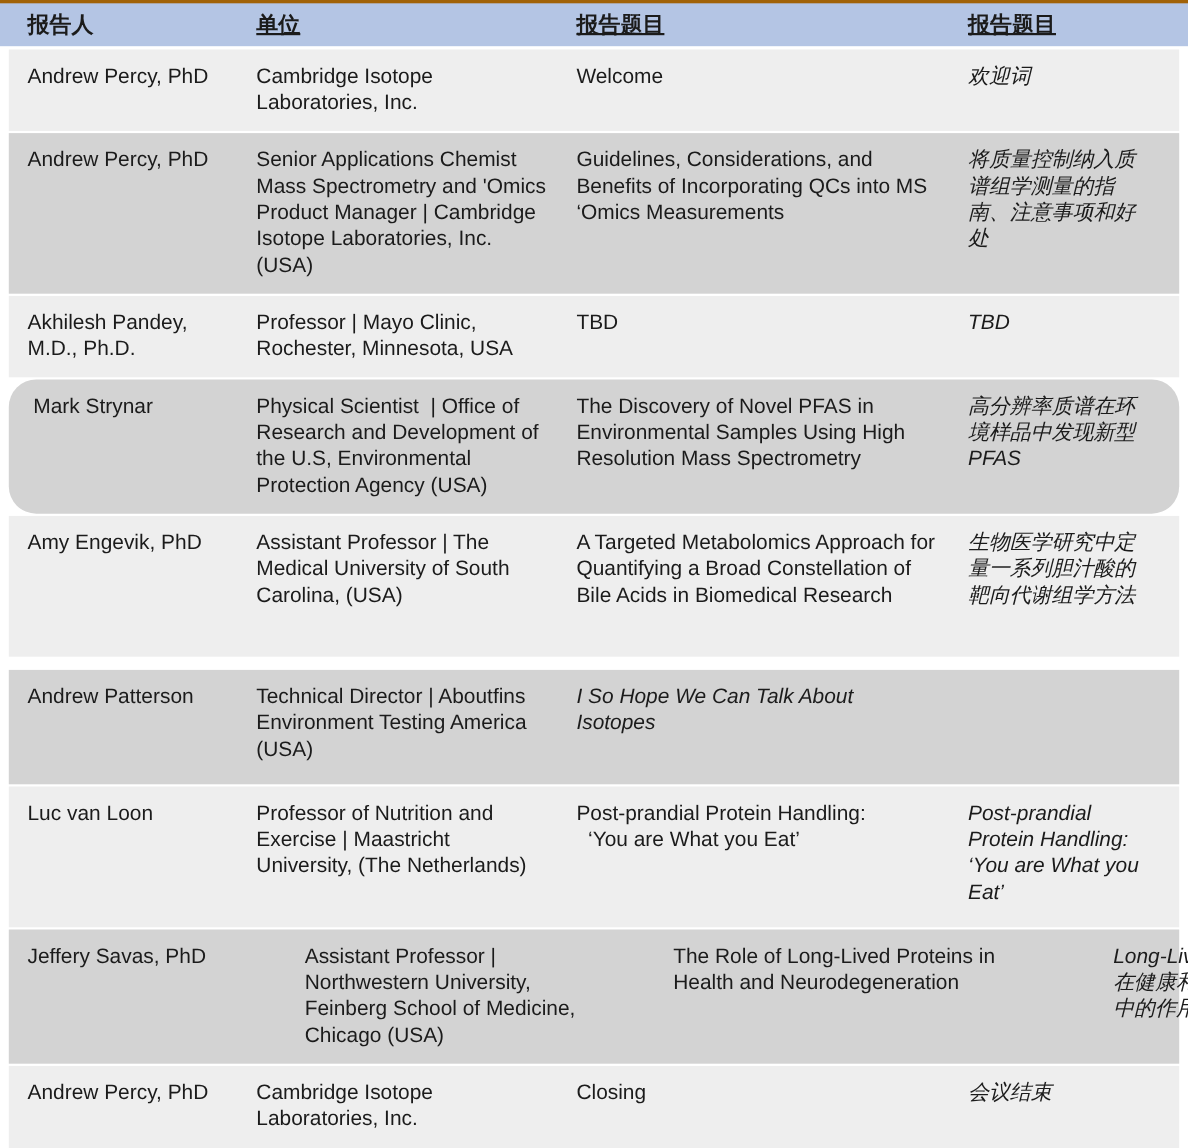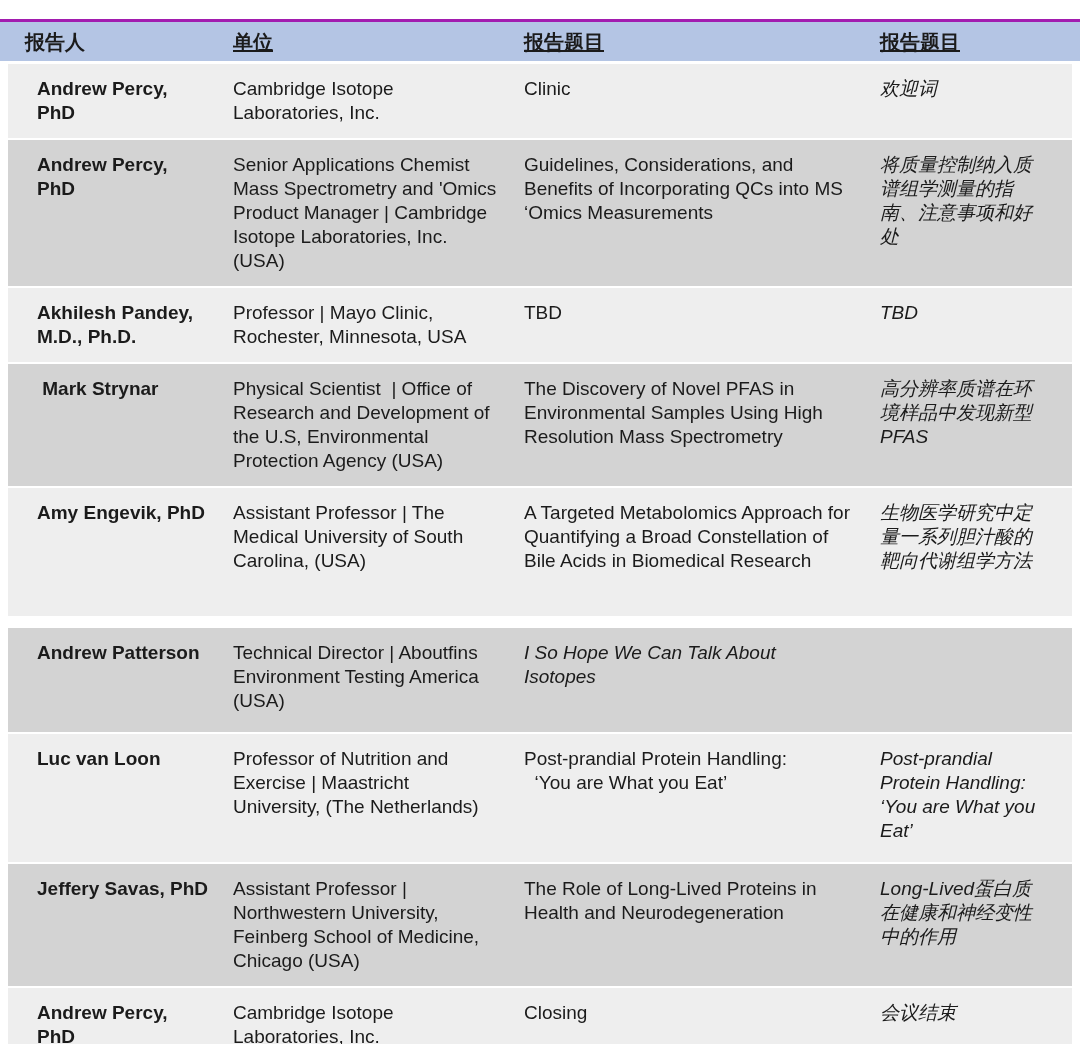"报告人" .thead { border-top: 3px solid #a21caf -> 3px solid #a16207; margin-top: 19px -> none }
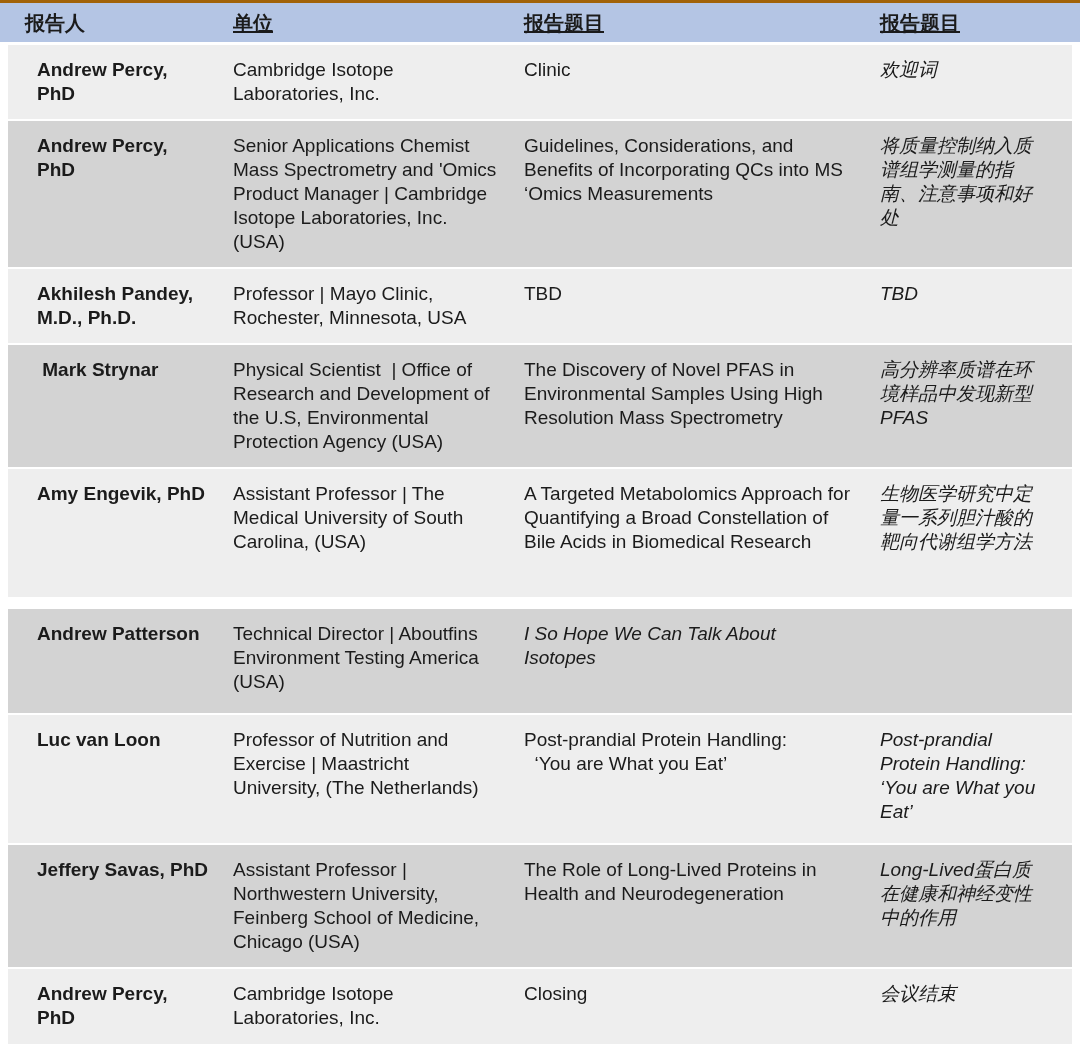"Andrew Percy, PhD" .trow .c1 { font-weight: bold -> none; padding-left: 29px -> 17px }
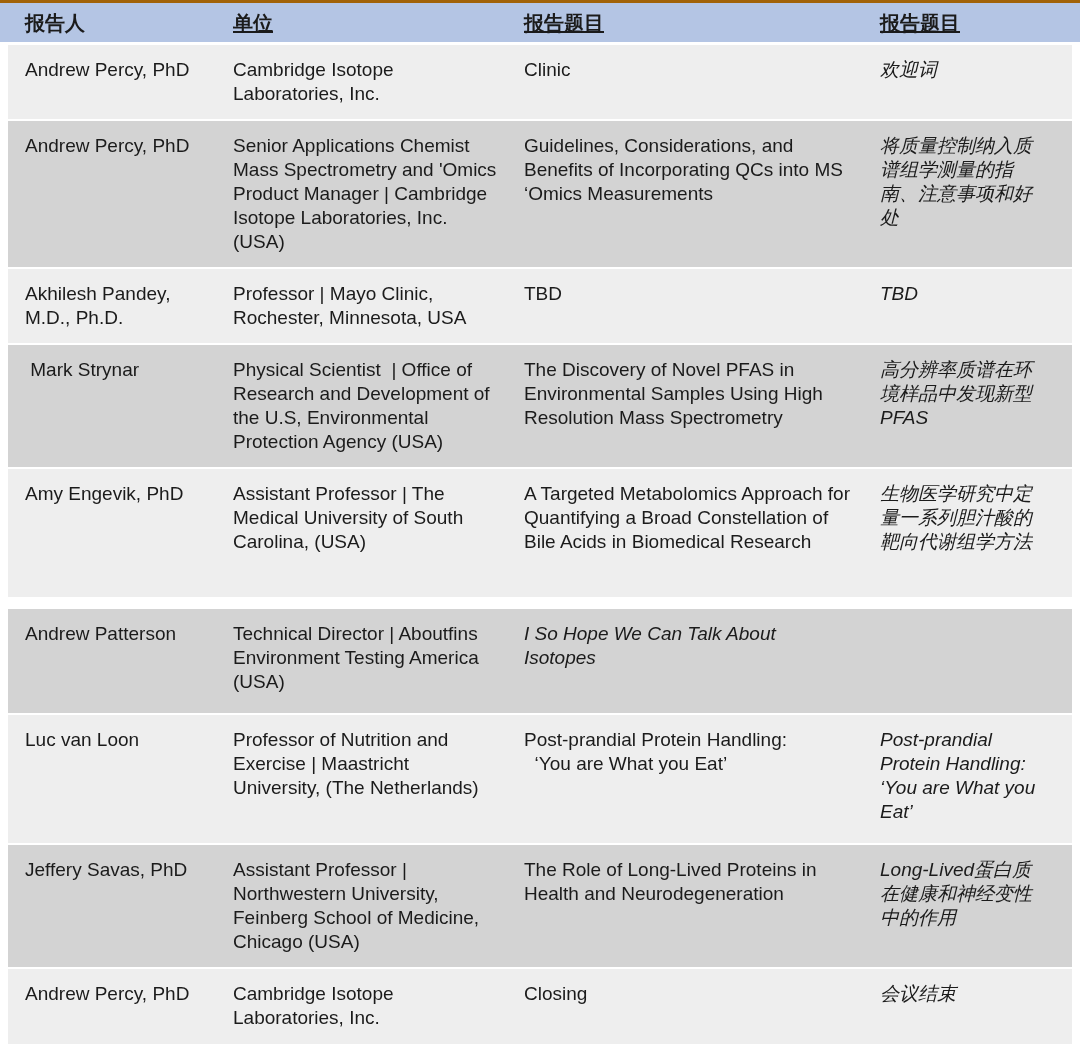"Clinic" div.td { text: Clinic -> Welcome }
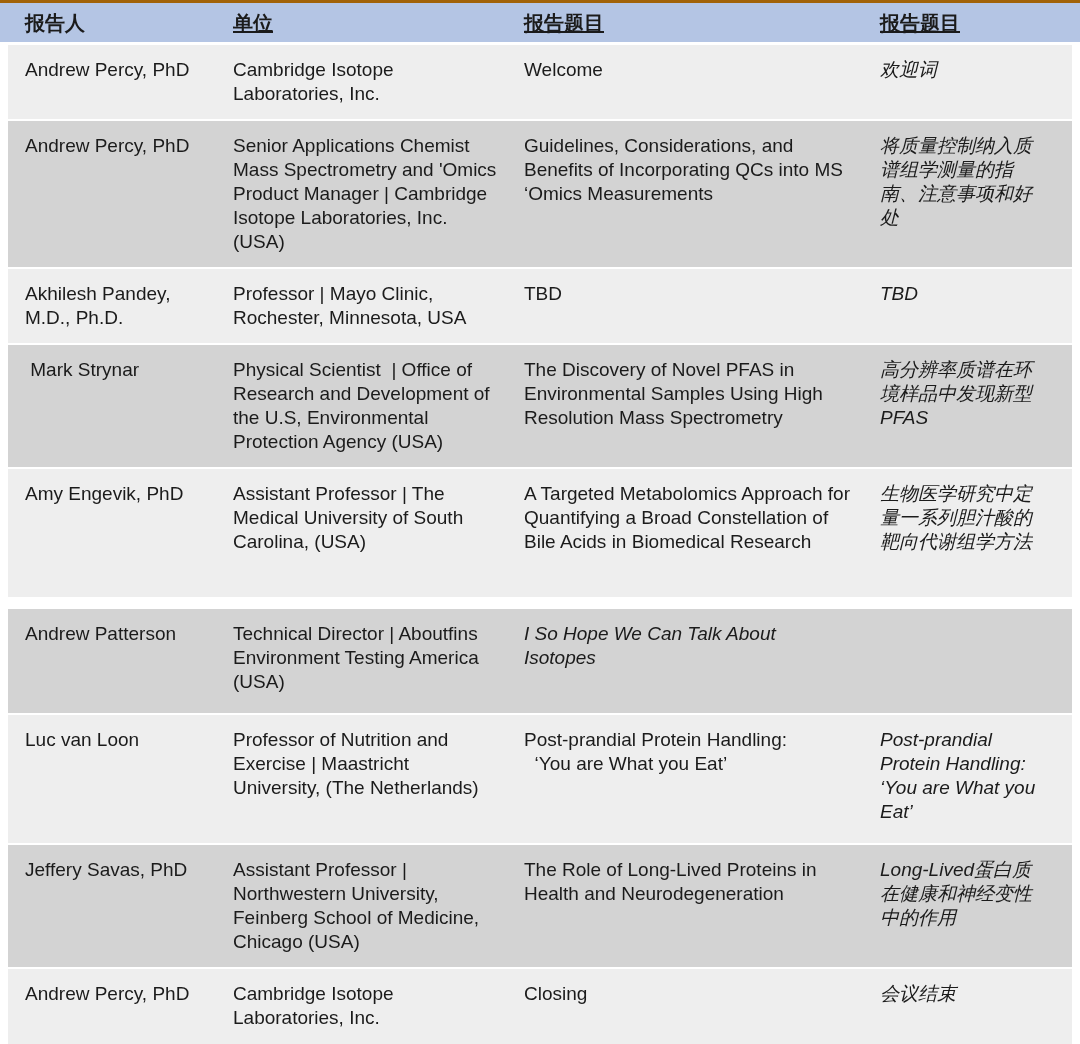"Mark Strynar" .r4 { border-radius: none -> 25px }
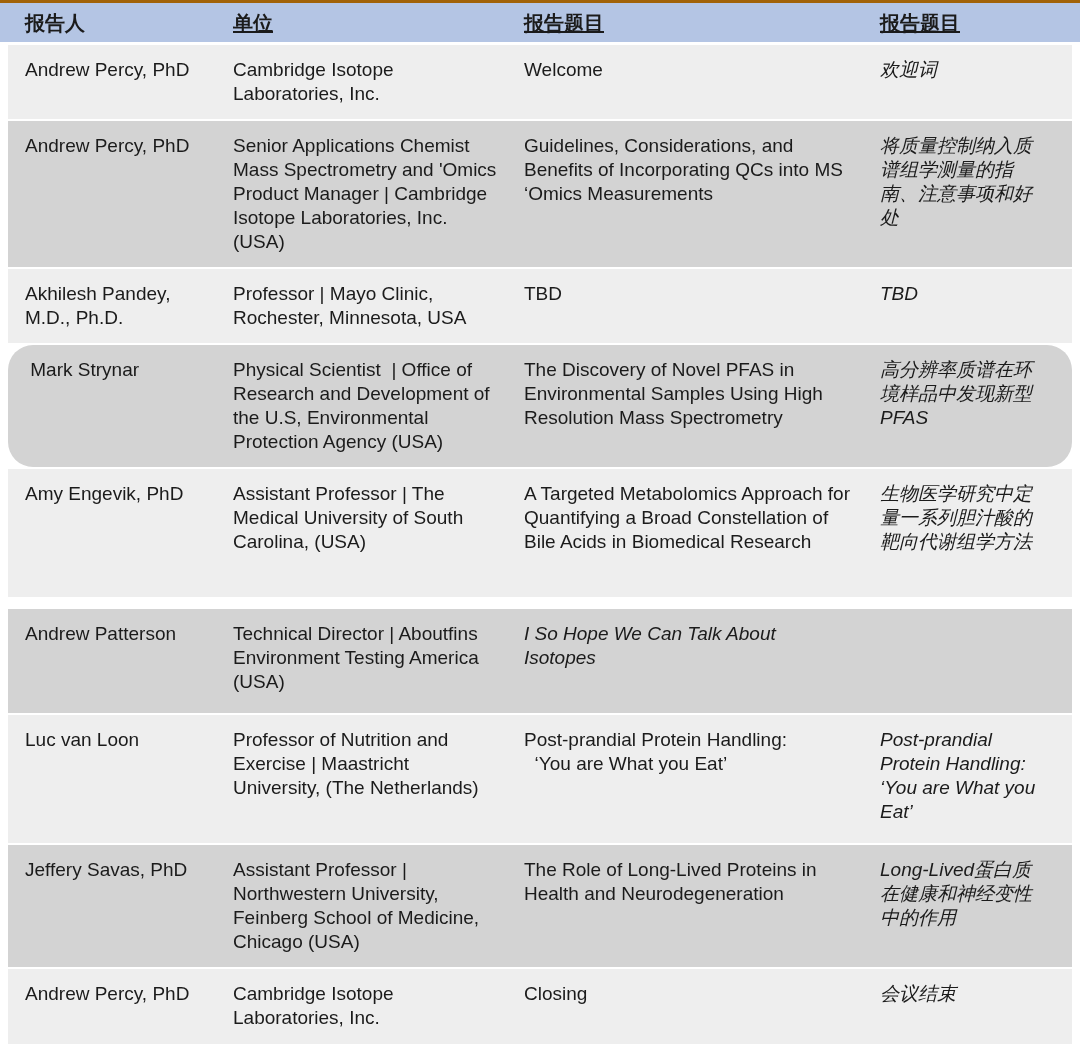"Jeffery Savas, PhD" .r8 { gap: none -> 44px }
